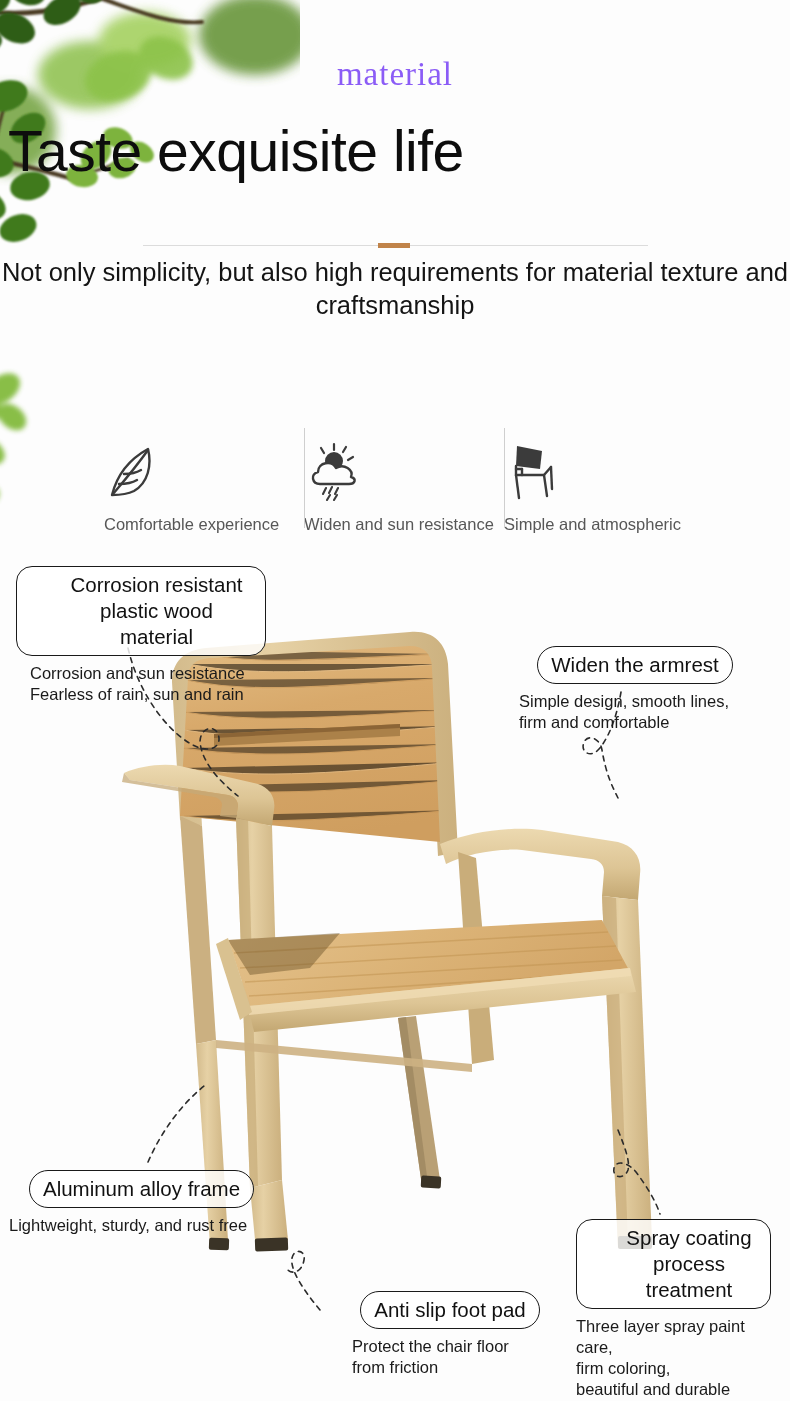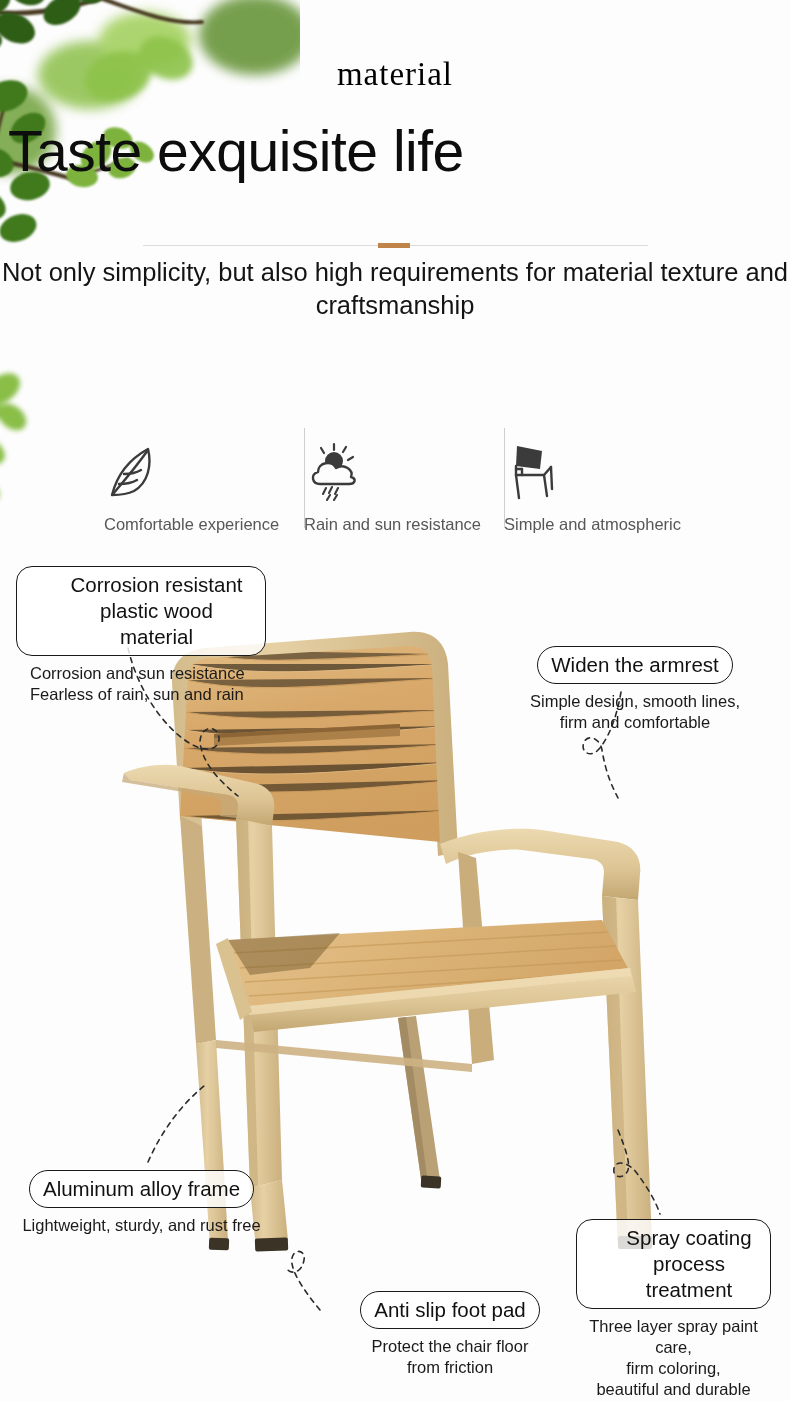"material" #eyebrow { color: #000000 -> #8b5cf6 }
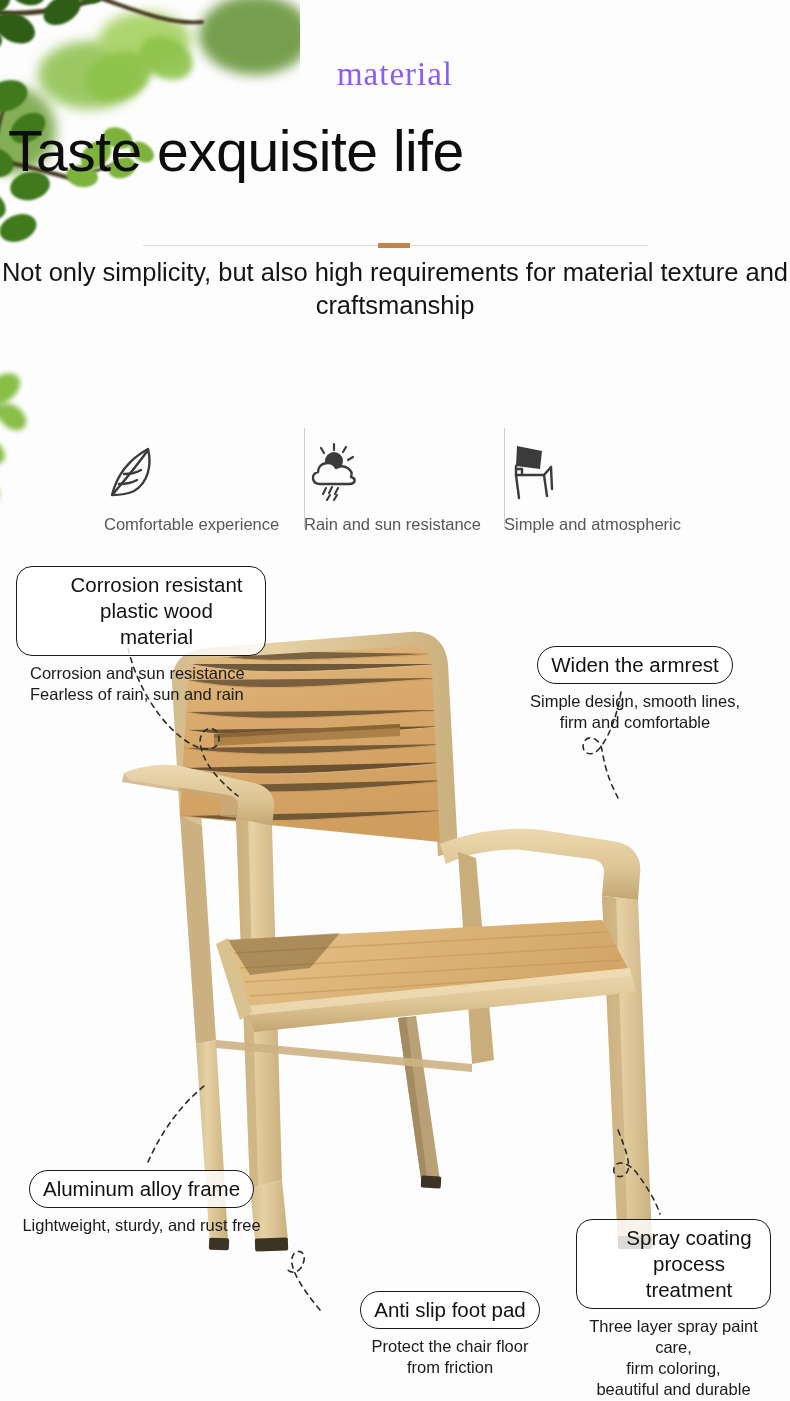"Rain and sun resistance" div.feature-label { text: Rain -> Widen }
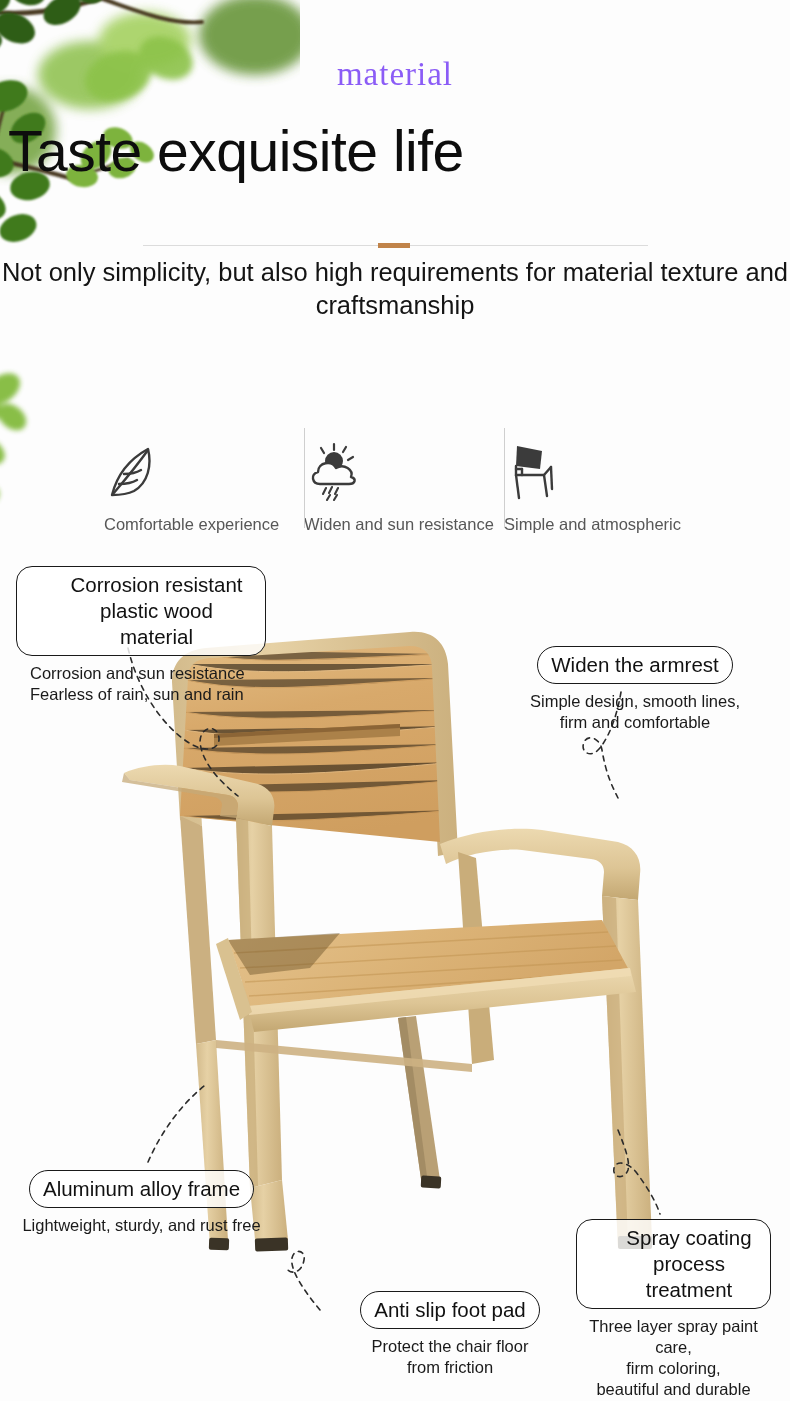"Simple design, smooth lines," .callout-desc { text-align: center -> left }
